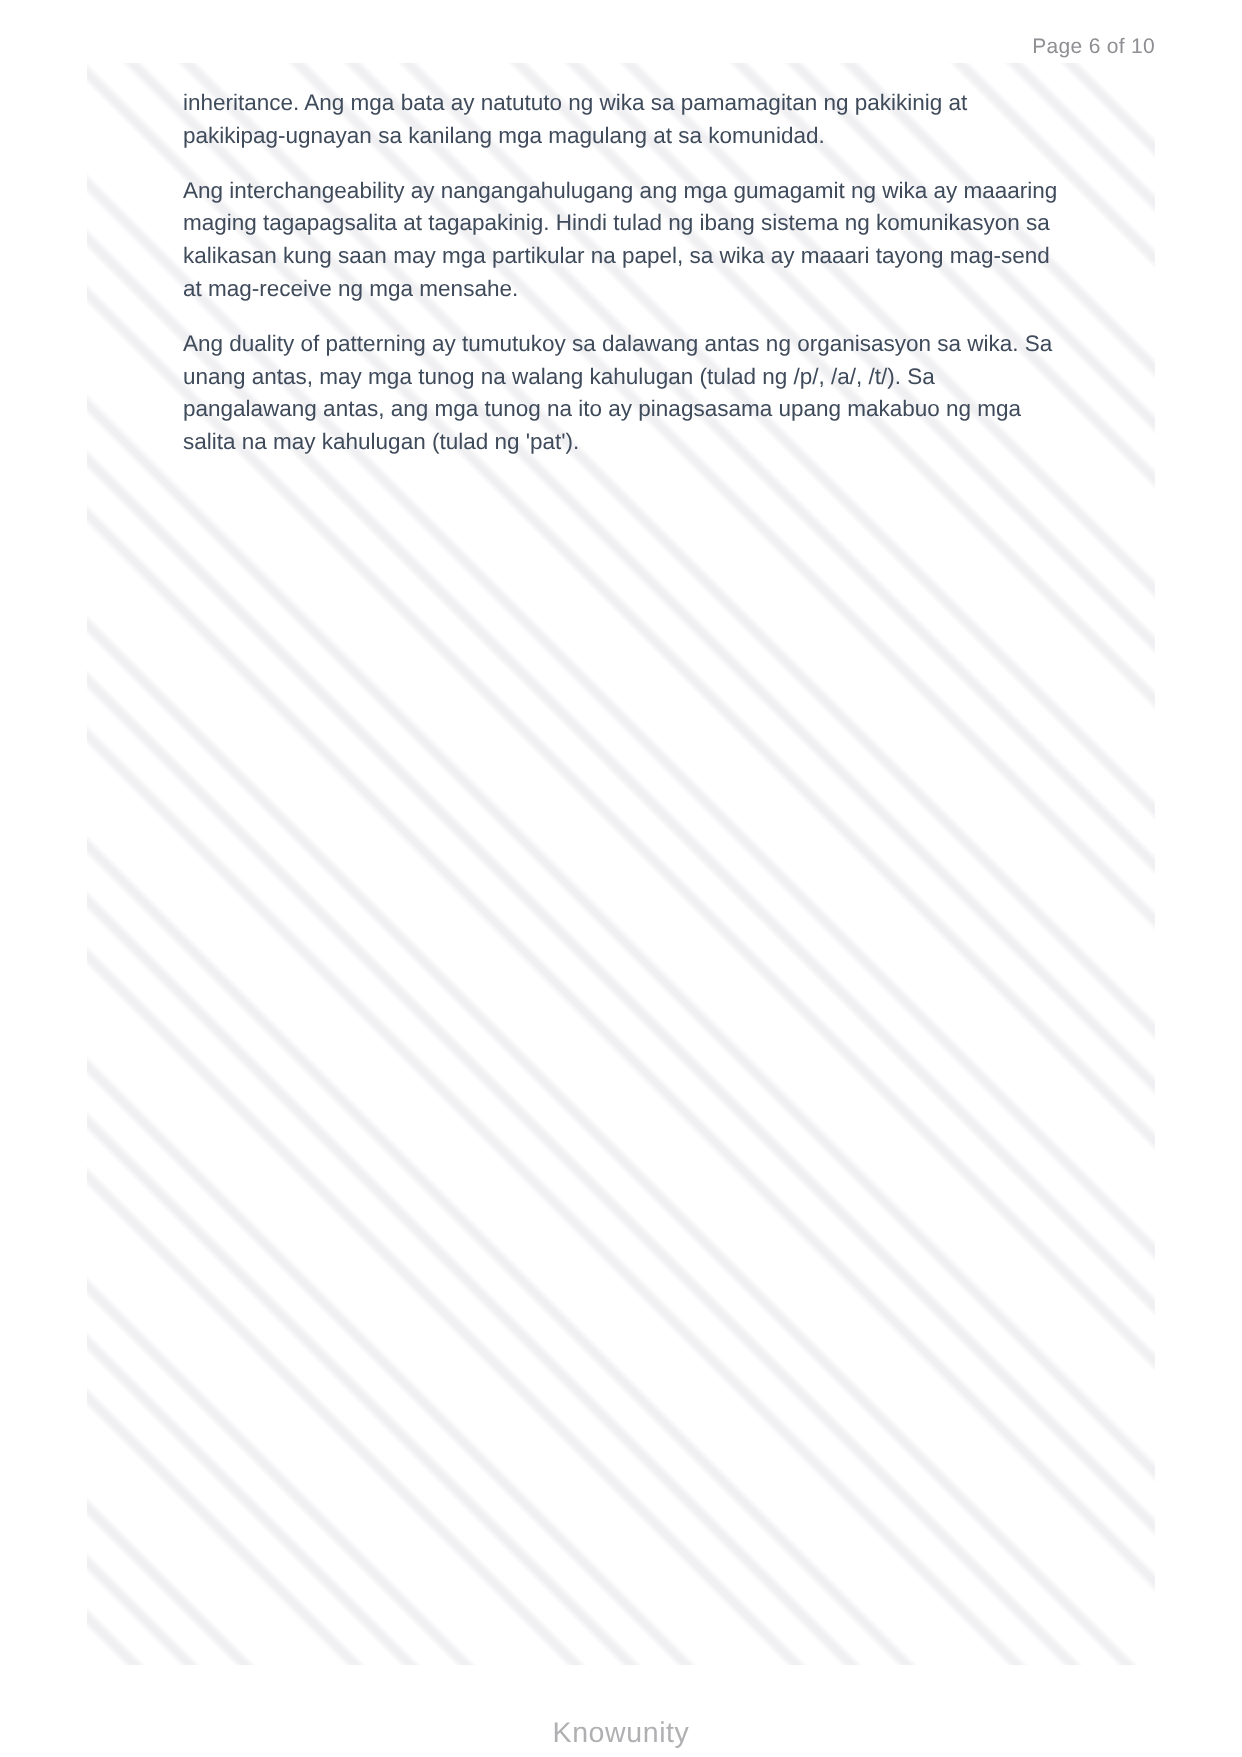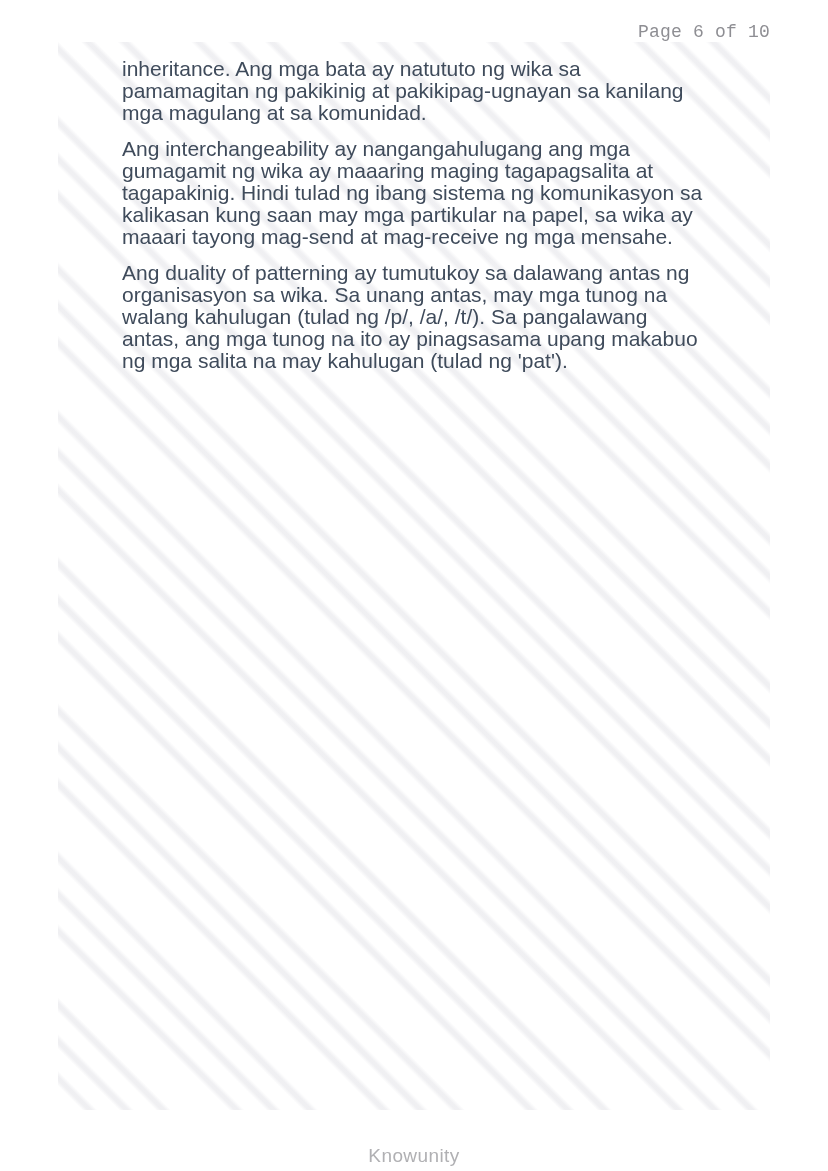"Page 6 of 10" .page-number { font-family: Liberation Mono, monospace -> Liberation Sans, sans-serif; font-size: 18px -> 14px }
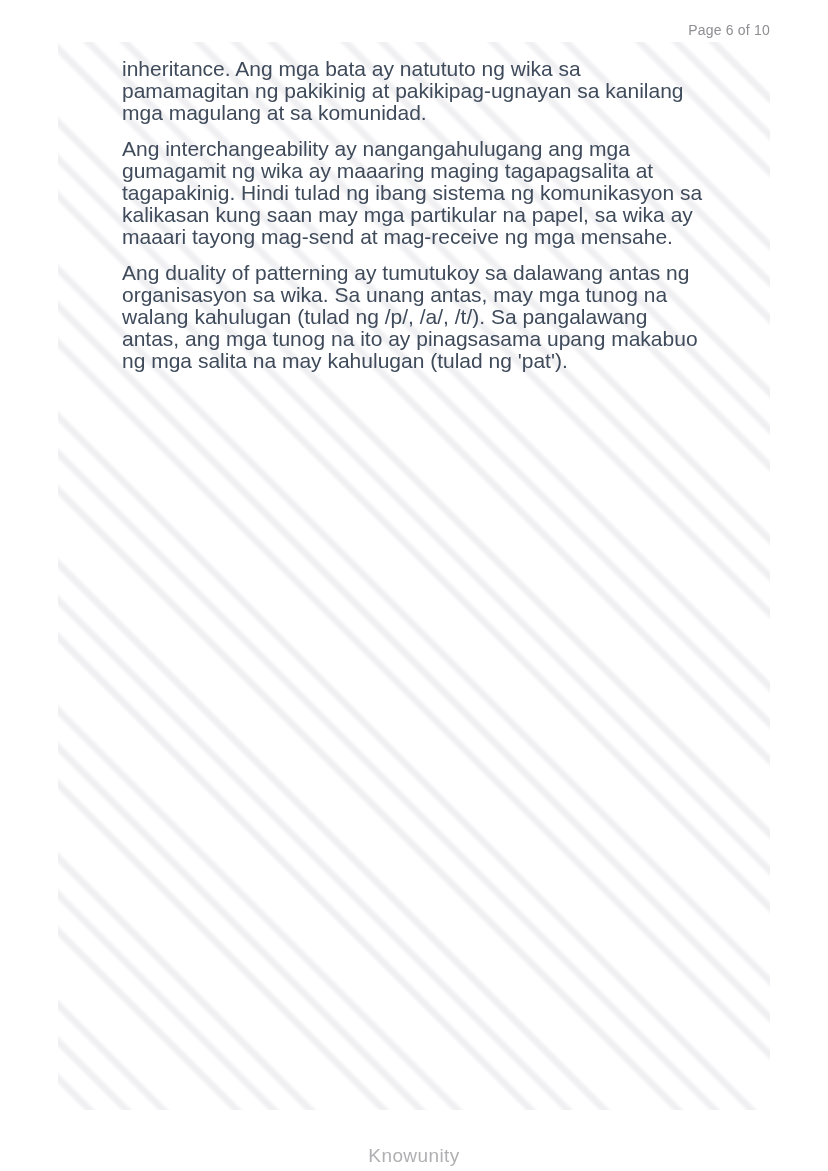"inheritance. Ang mga bata ay" .doc-body { font-size: 21px -> 15px }
